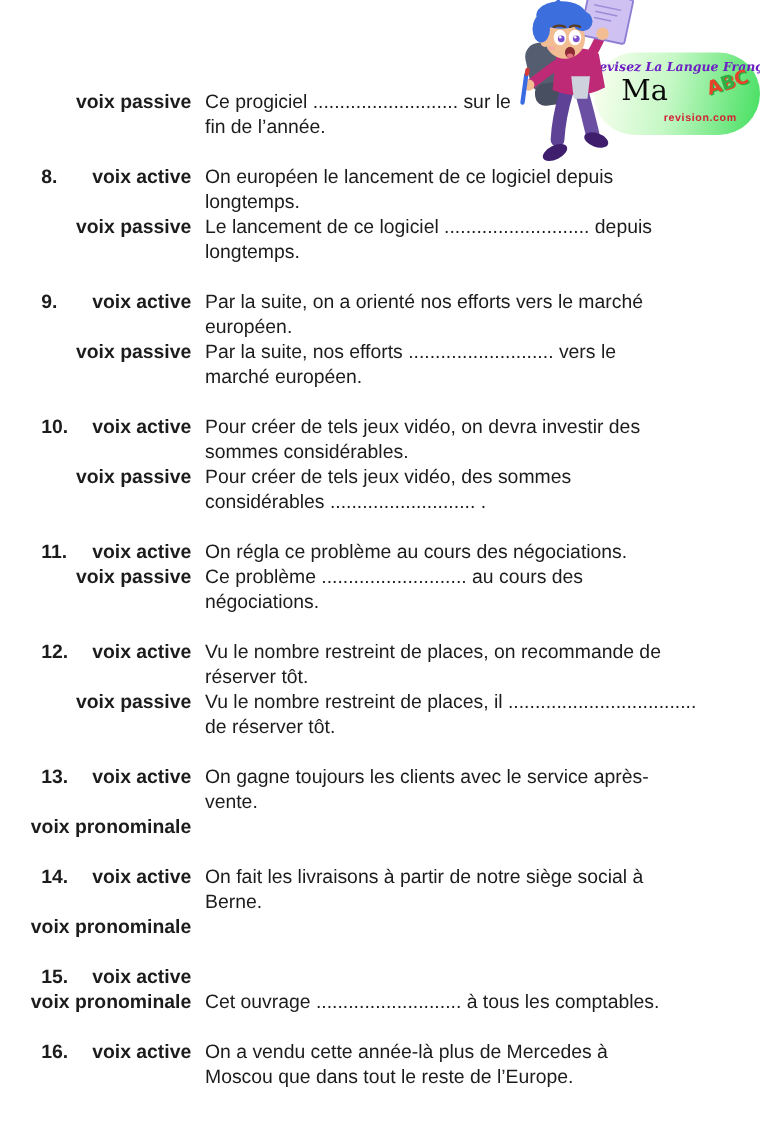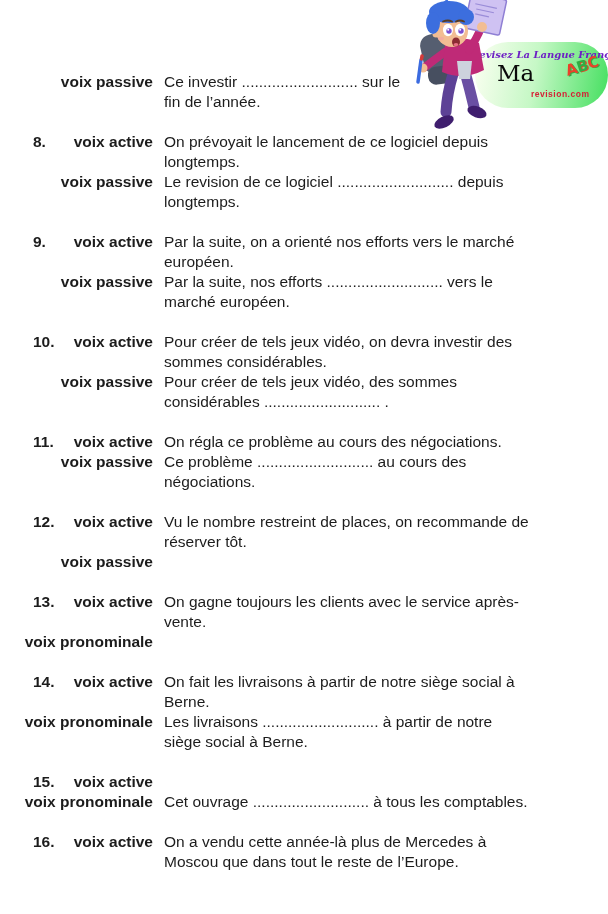"Ce investir ..........................." div.text-cell { text: investir -> progiciel }
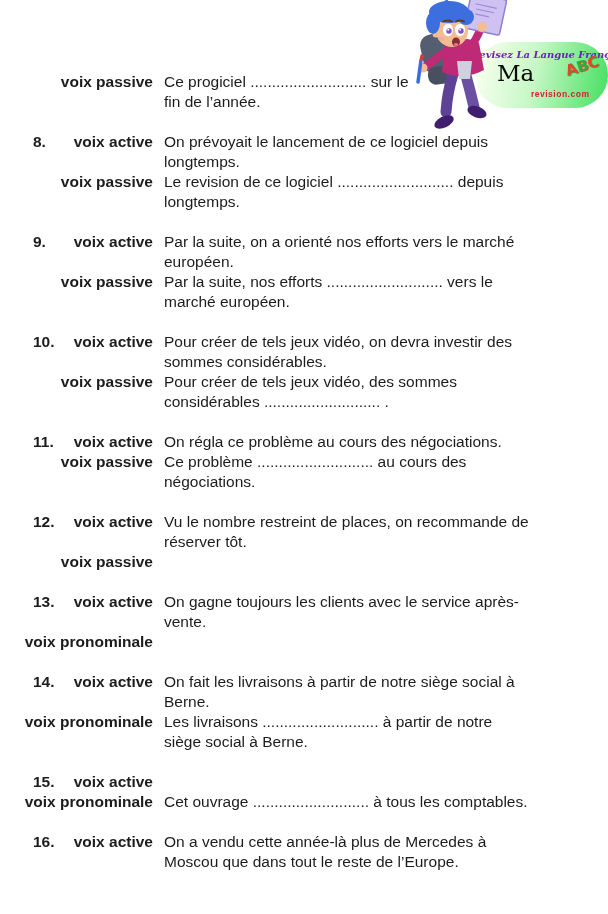"On prévoyait le lancement de" div.text-cell { text: prévoyait -> européen }
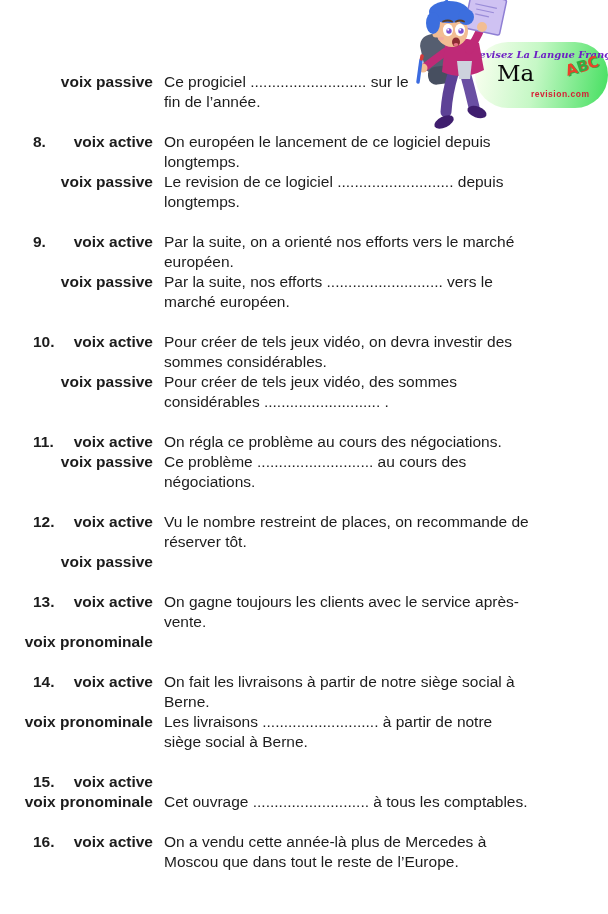"Le revision de ce logiciel" div.text-cell { text: revision -> lancement }
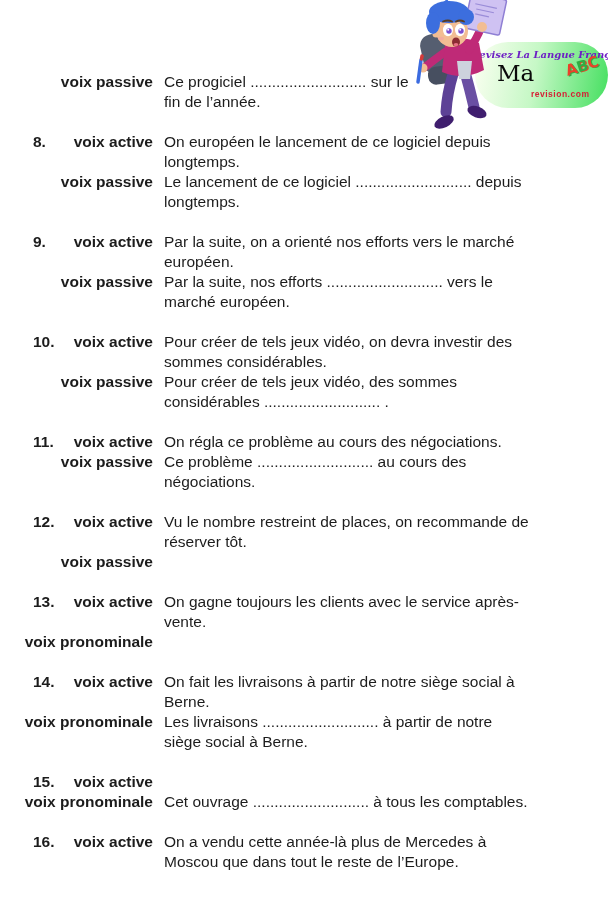"Vu le nombre restreint de places, il" div.text-cell { html: none -> <div>Vu le nombre restreint de places, il ................................... de réserver tôt.</div> }
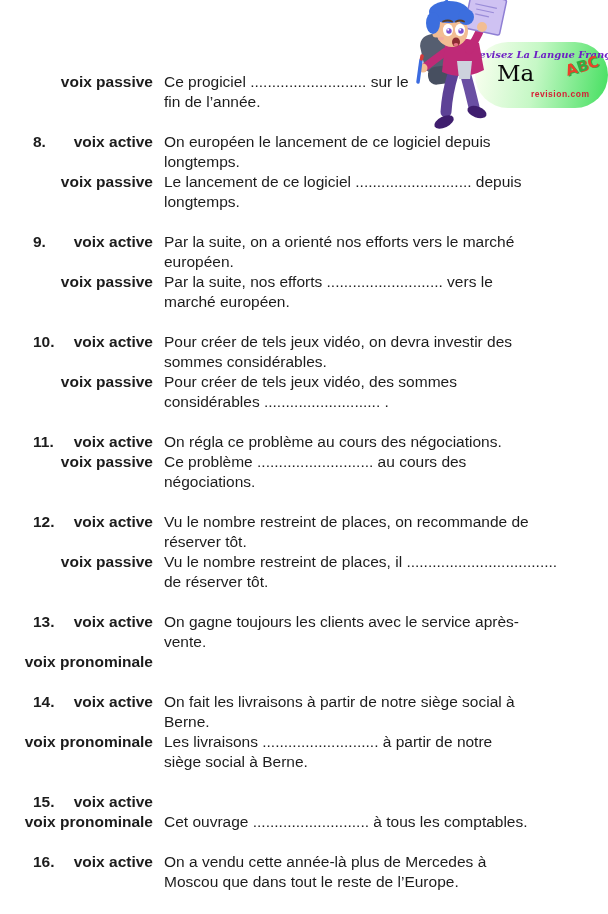"Les livraisons" div.text-cell { html: <div>Les livraisons ........................... à partir de notre siège social à Berne.</div> -> none }
